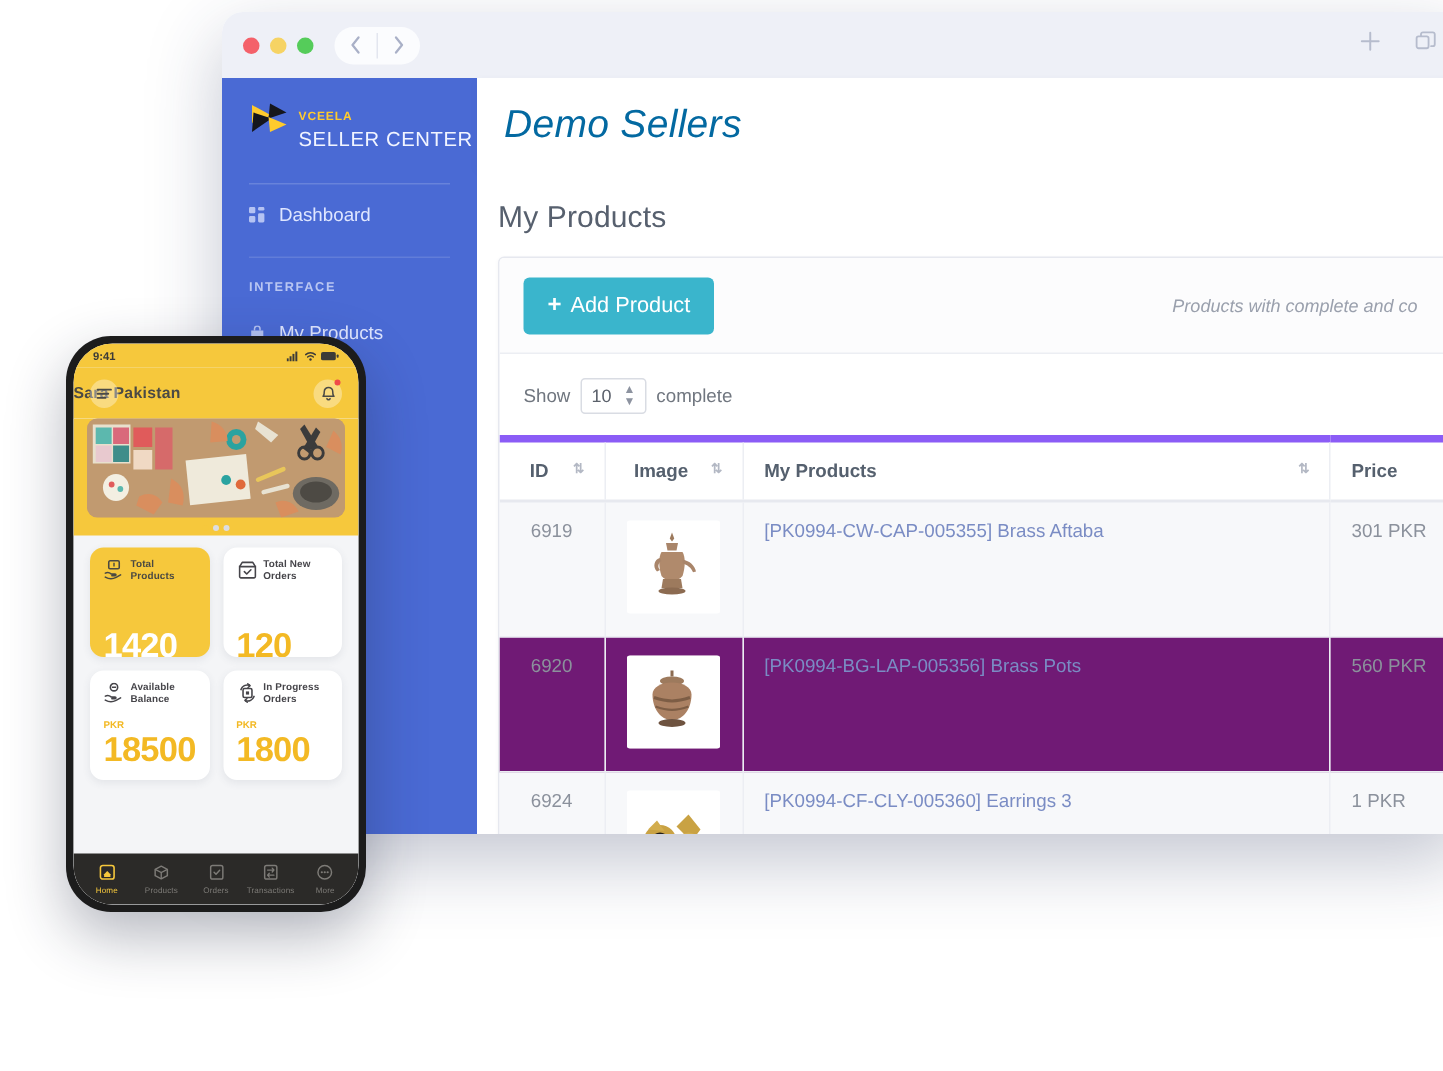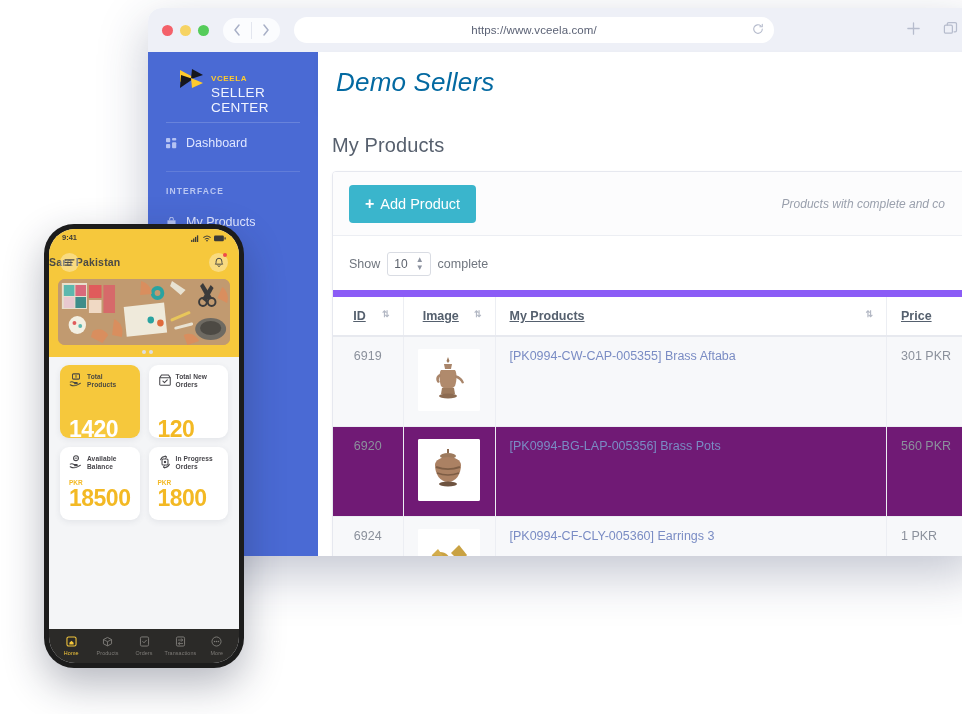"https://www.vceela.com/" div { html: <div> <span>https://www.vceela.com/</span> <span> <svg> <path></path> <path></path> </svg> </span> </div> -> none }
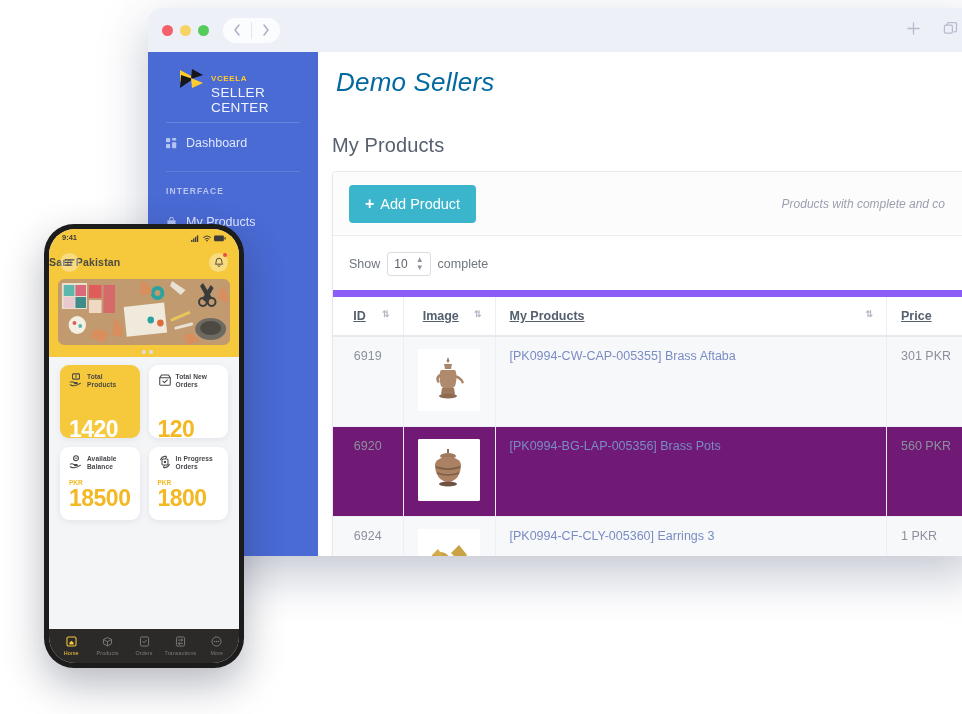"VCEELA" #logo-block { padding: 14px 0 0 30px -> 14px 0 0 18px }
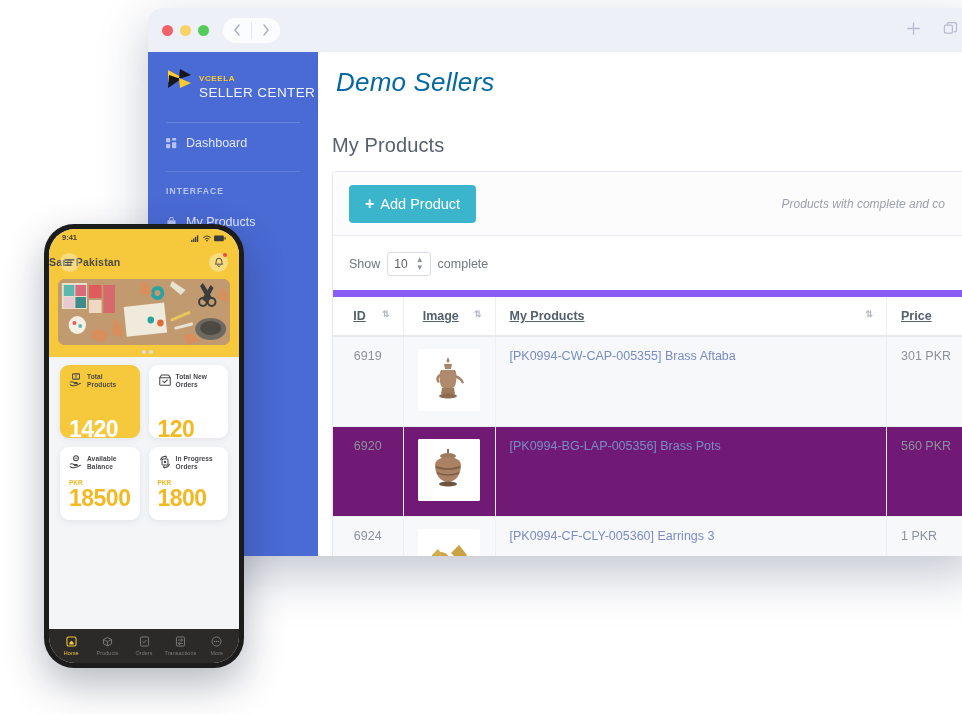"9:41" #phone { height: 444px -> 384px }
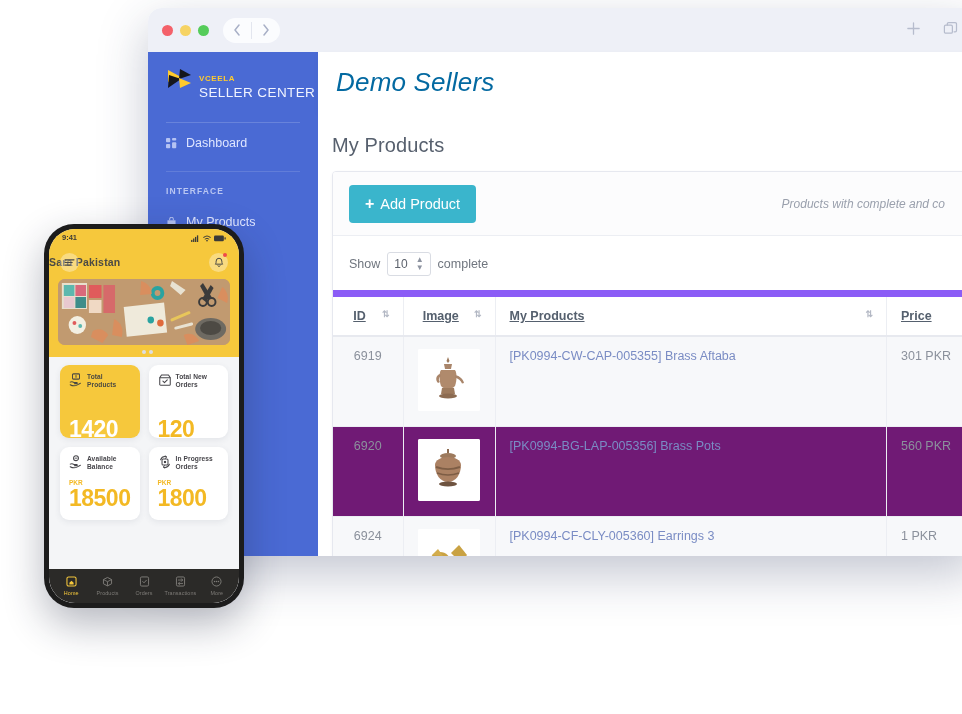"ID" thead th { border-top: 7px solid #8b5cf6 -> 5px solid #8b5cf6; text-decoration: underline -> none }
